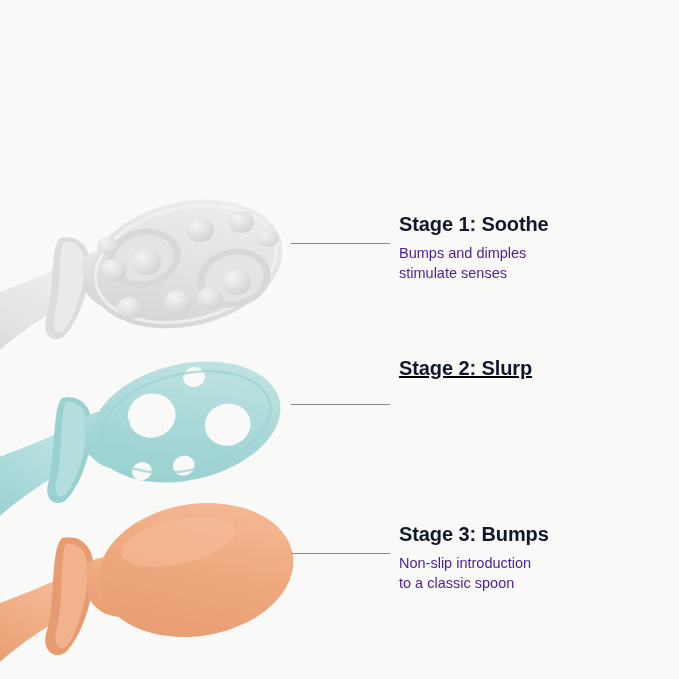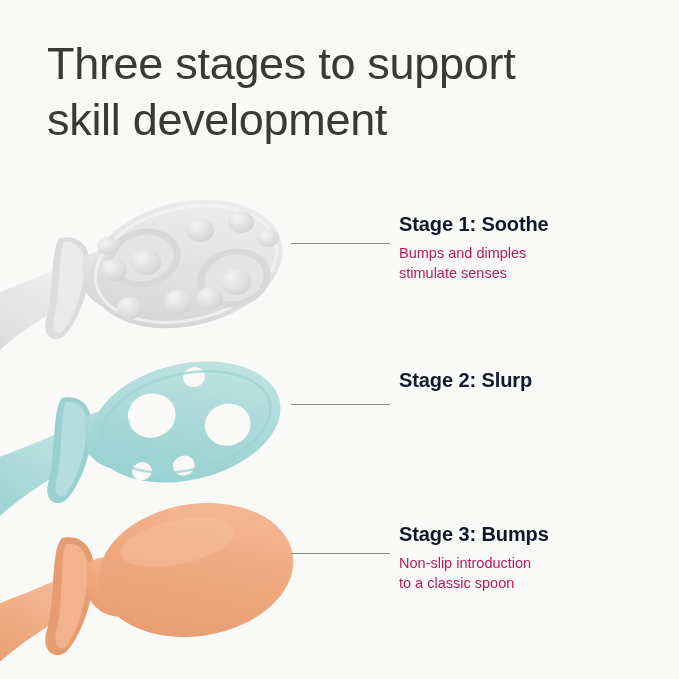"Three stages to support" div.headline { html: <div>Three stages to support skill development</div> -> none }
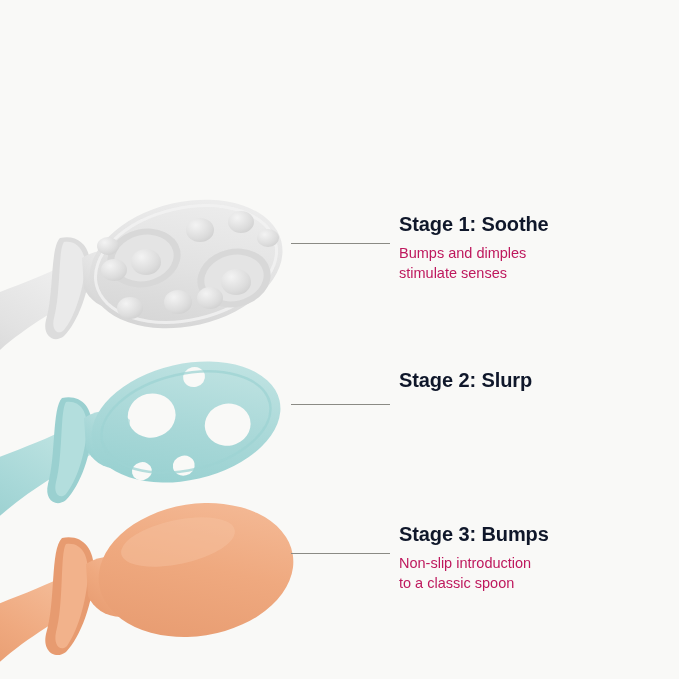"Bumps and dimples" .stage-desc { color: #be185d -> #4c1d95 }
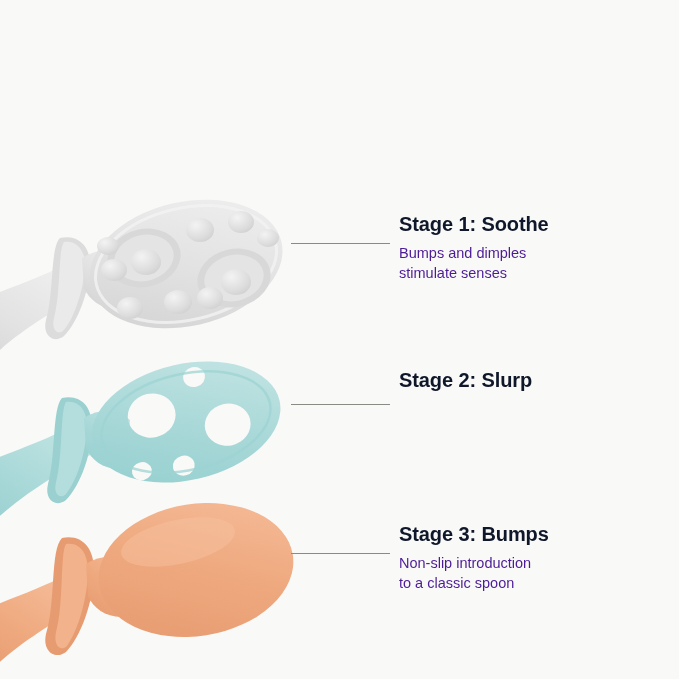"Stage 2: Slurp" .stage-block.s2 { text-decoration: none -> underline; top: 368px -> 356px }
